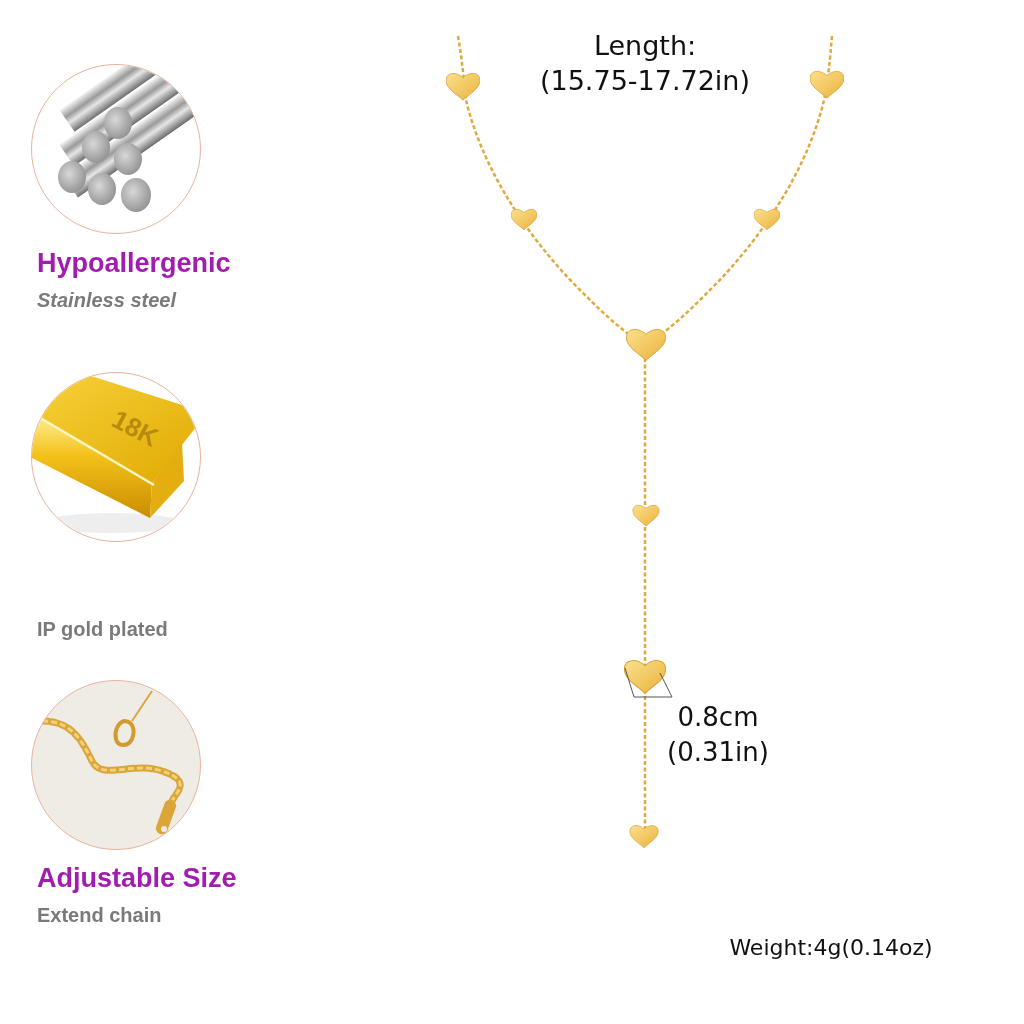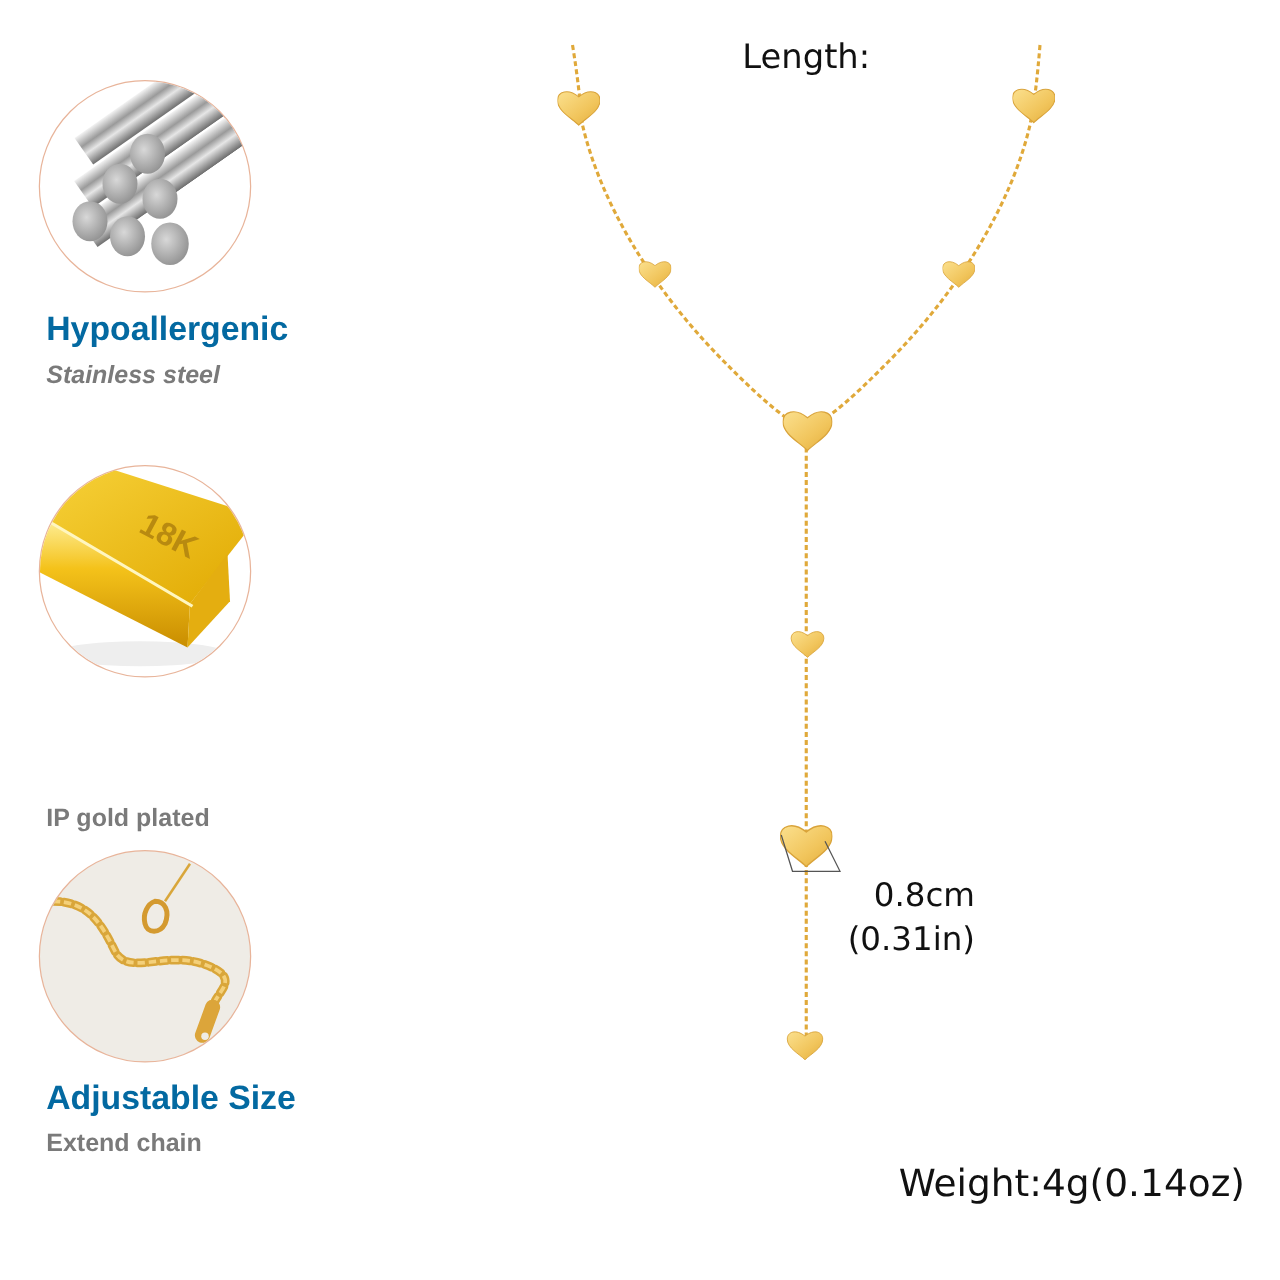"(15.75-17.72in)" div { html: none -> <div>(15.75-17.72in)</div> }
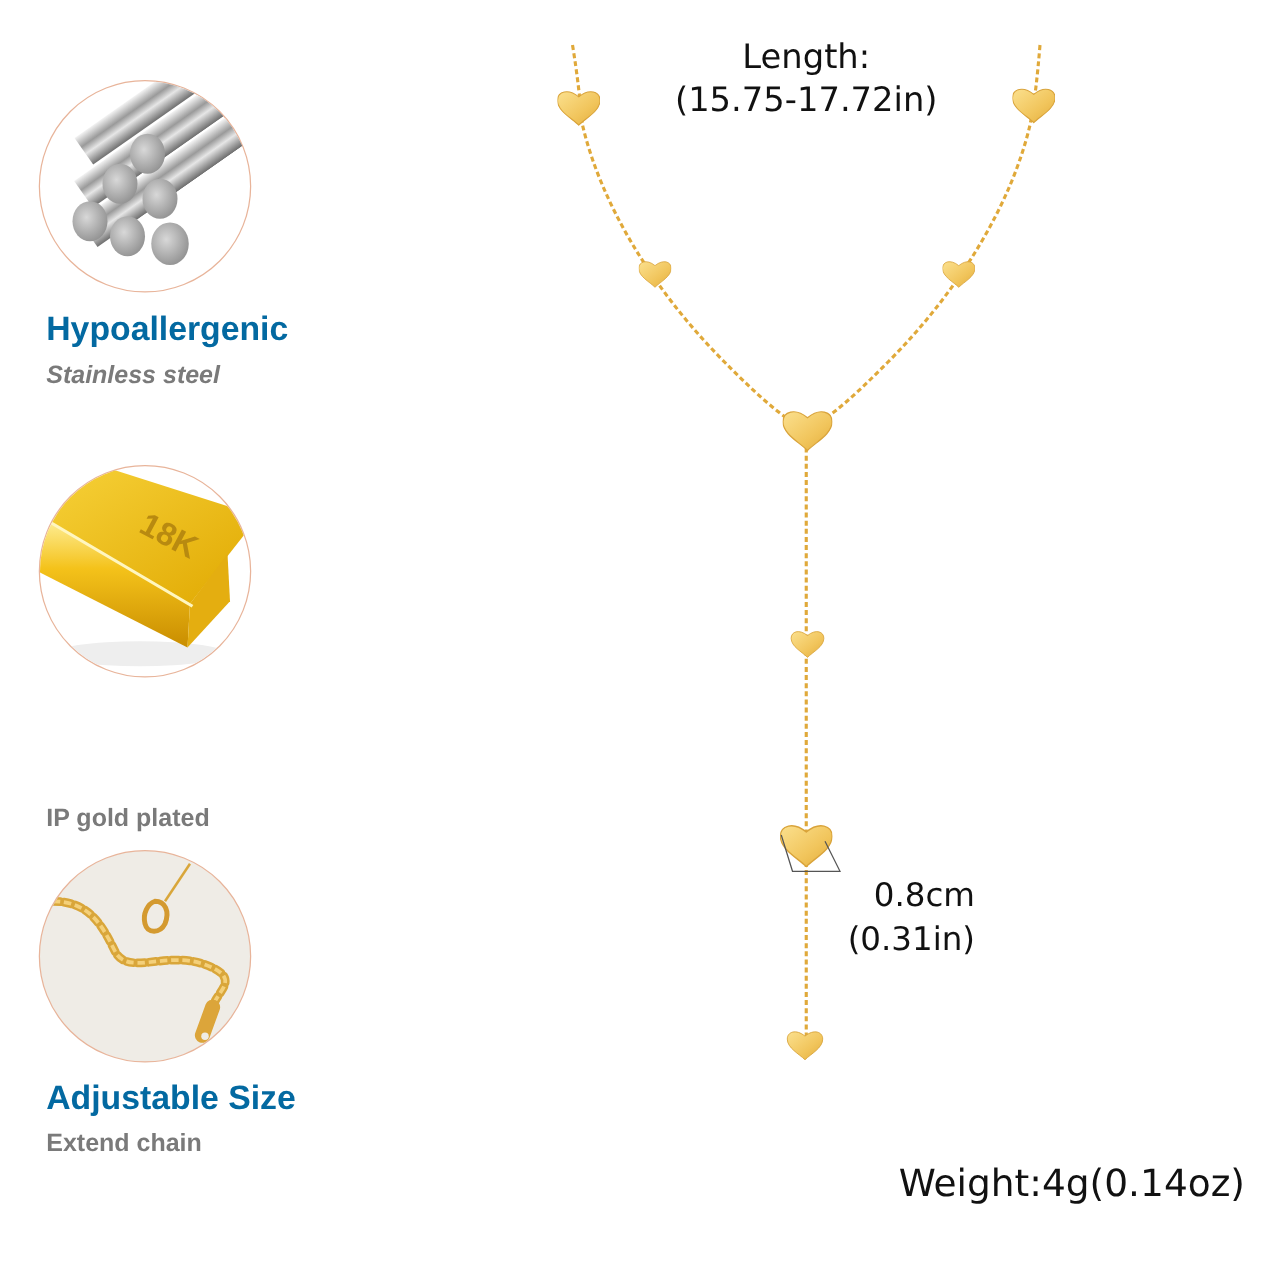"Hypoallergenic" .feat-title { color: #0369a1 -> #a21caf }
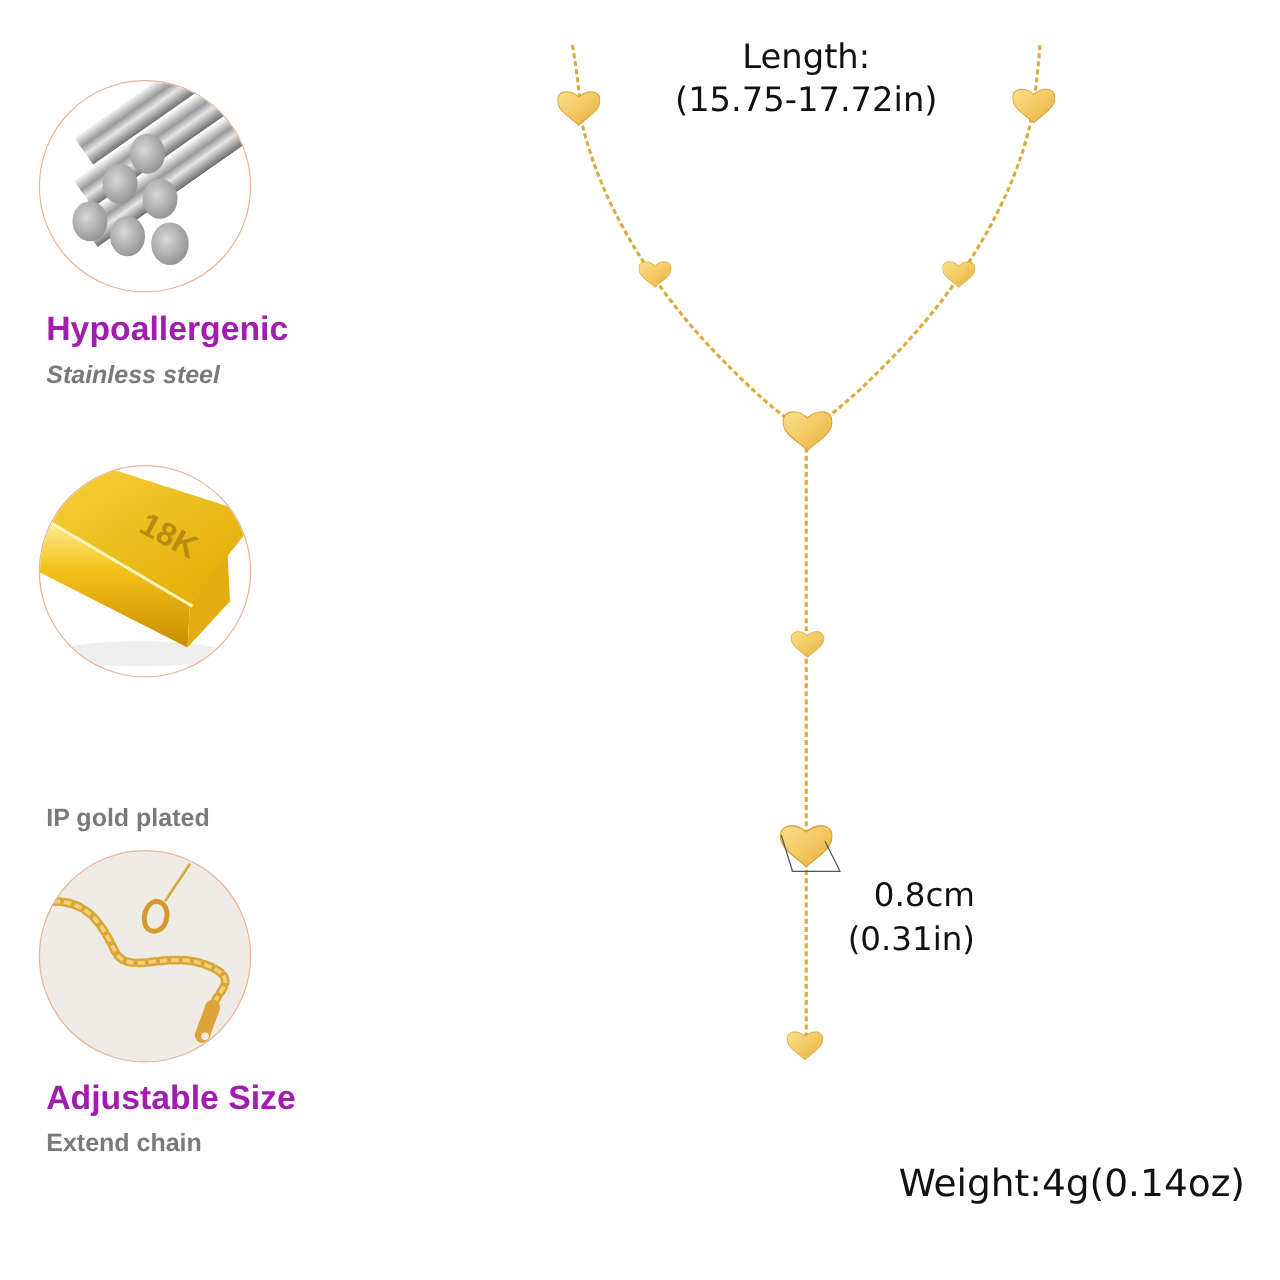"IP gold plated" div.feat-sub { top: 272px -> 246px }
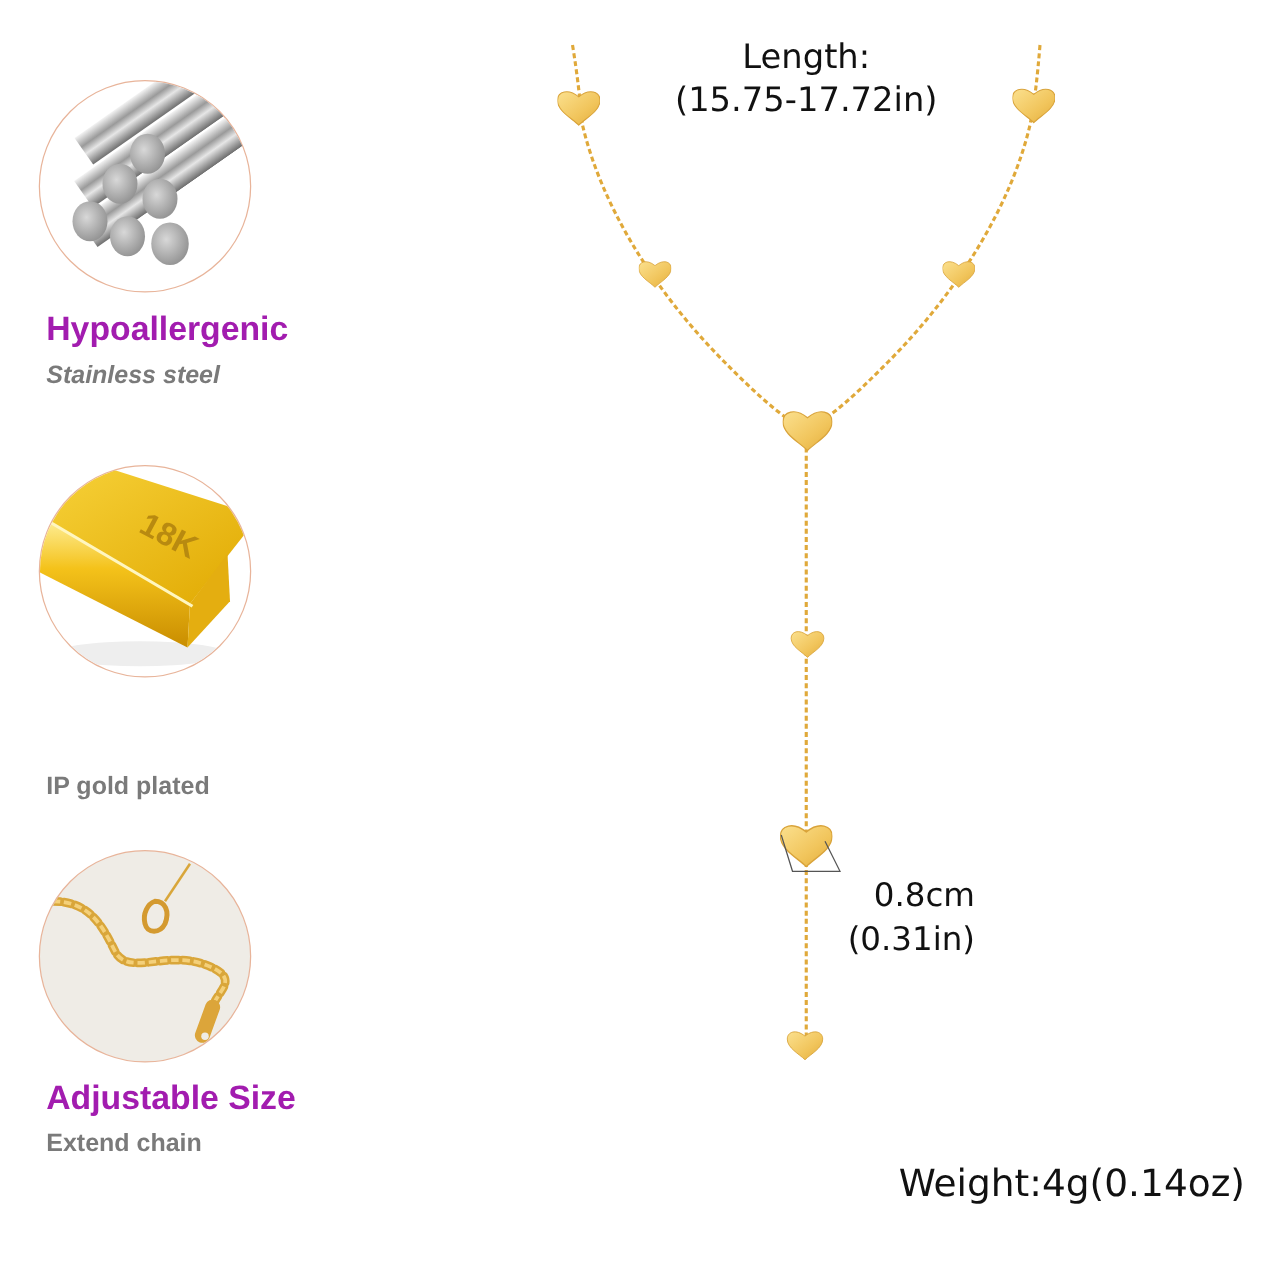"0.8cm" div.spec { text-align: right -> none }
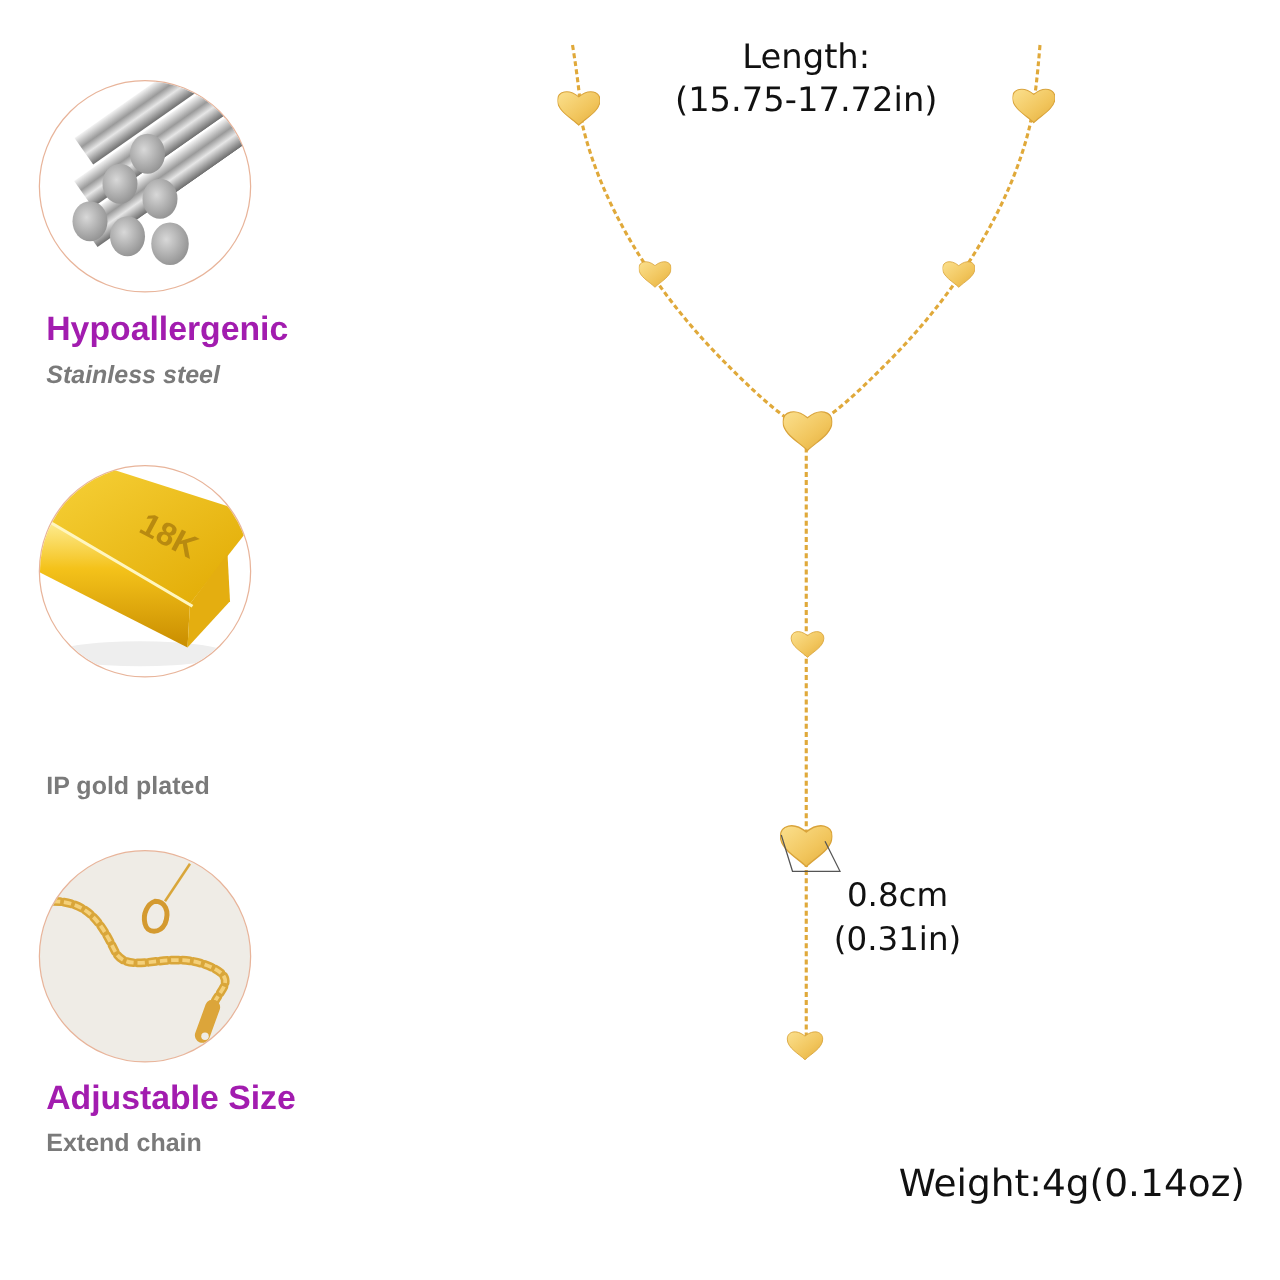"Weight:4g(0.14oz)" div.spec { font-size: 30px -> 22px; text-align: right -> center }
